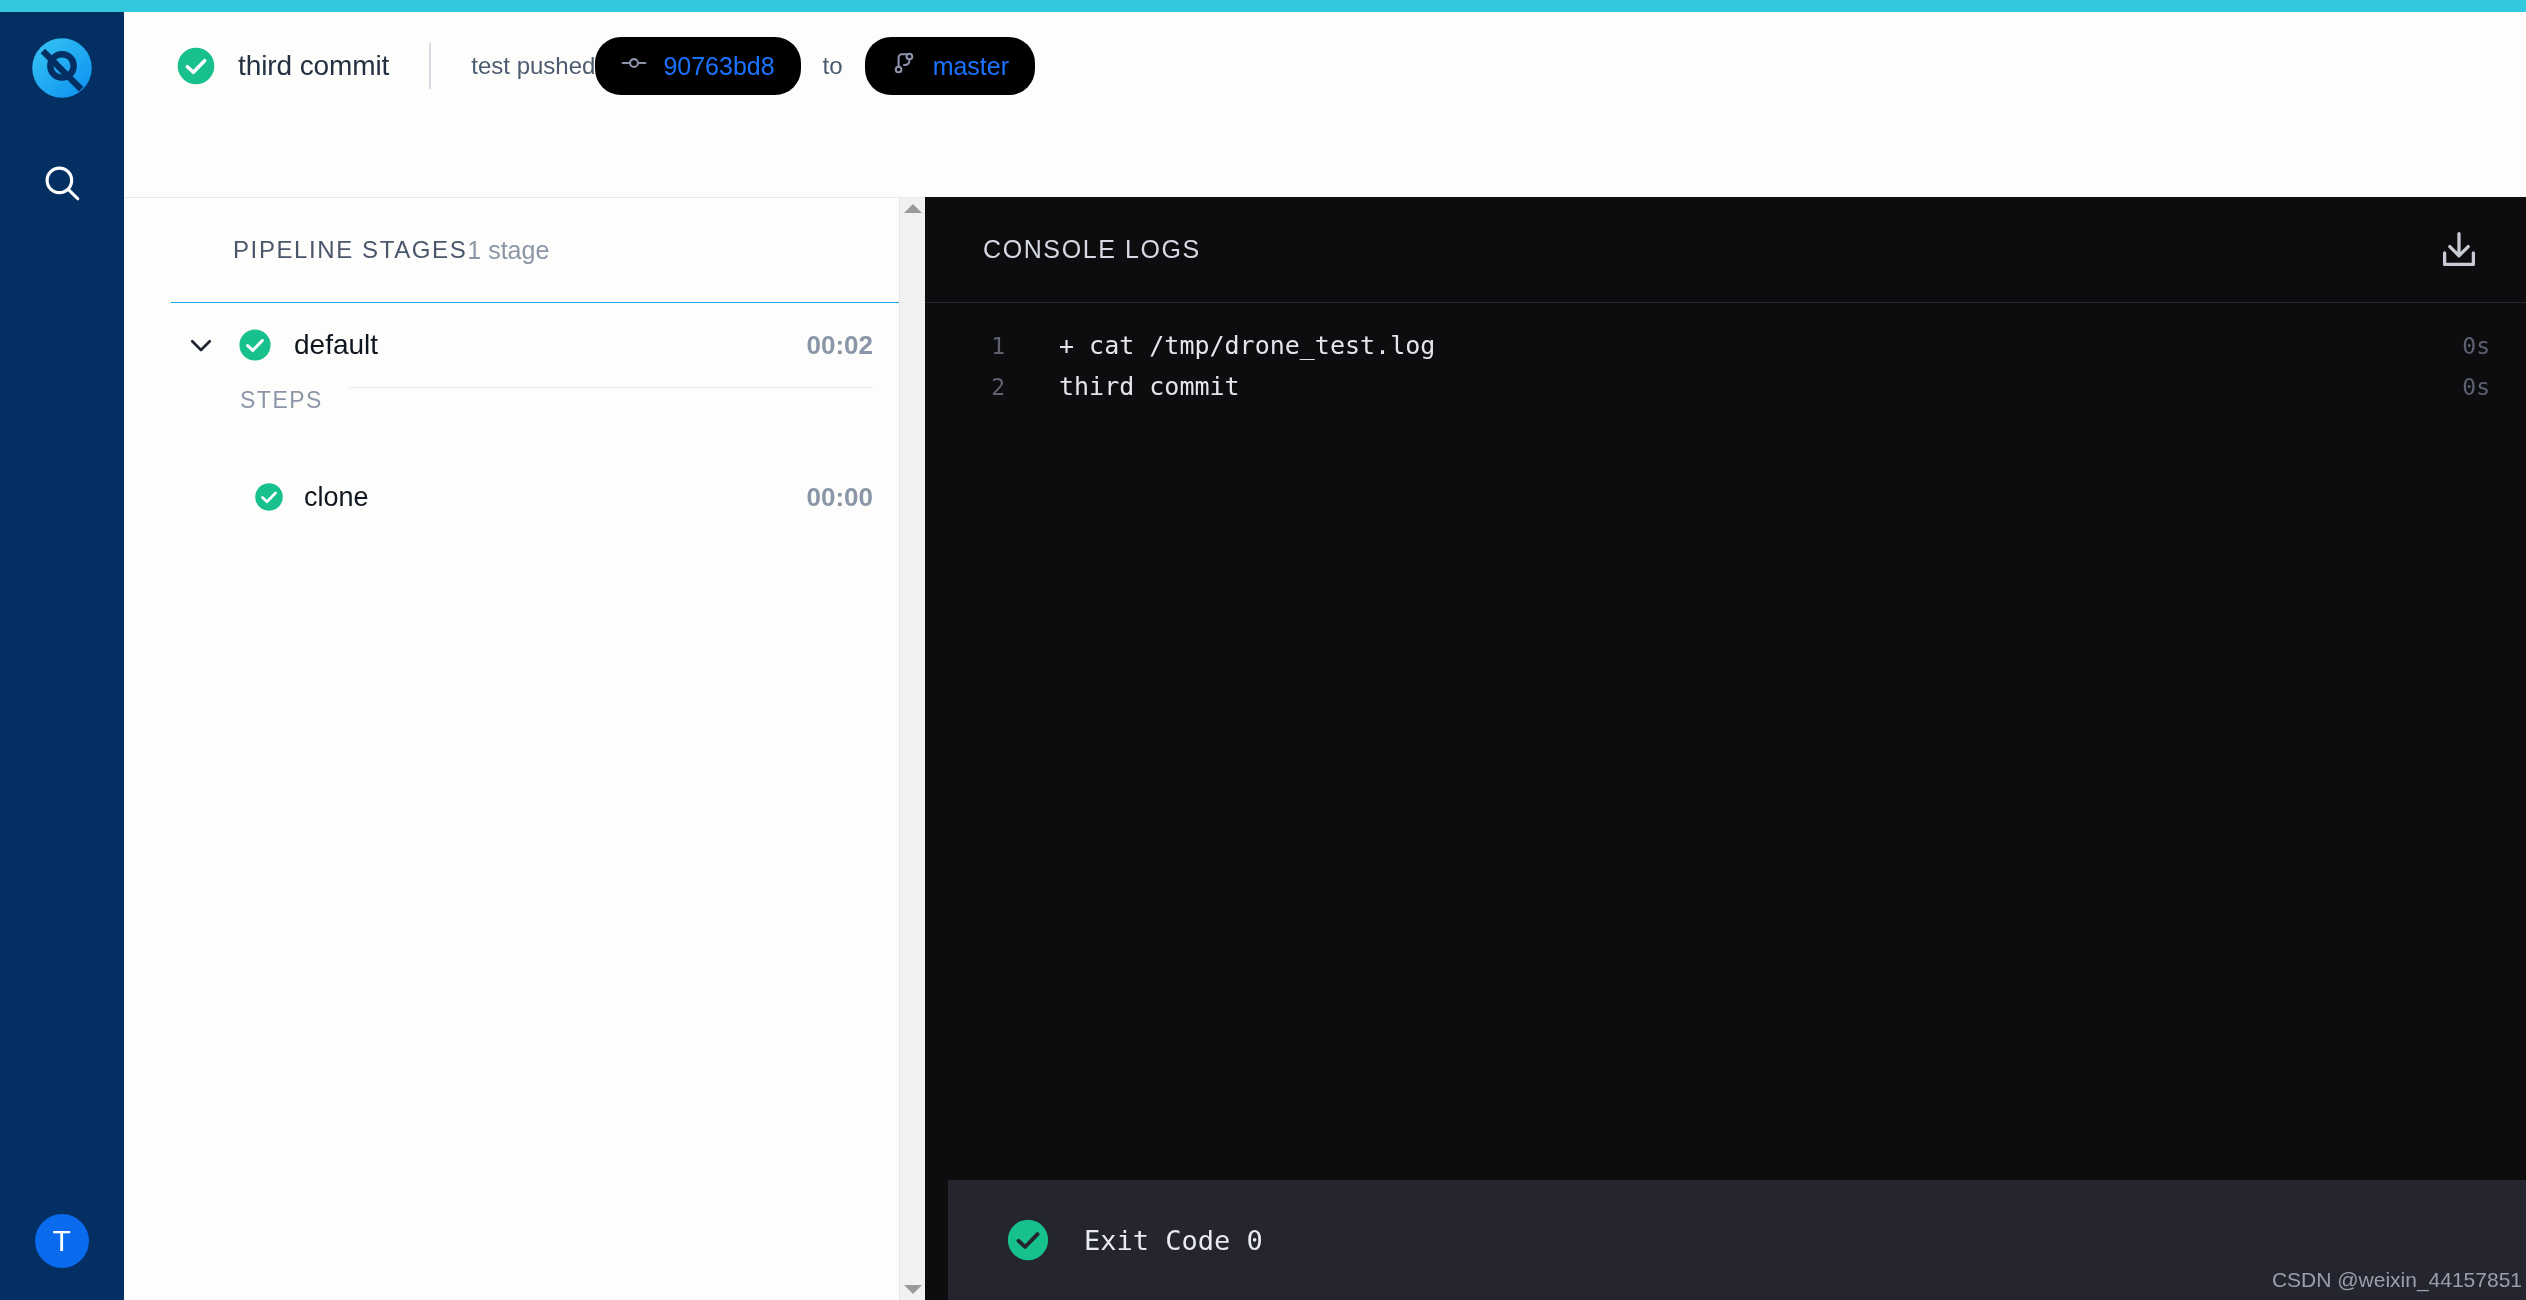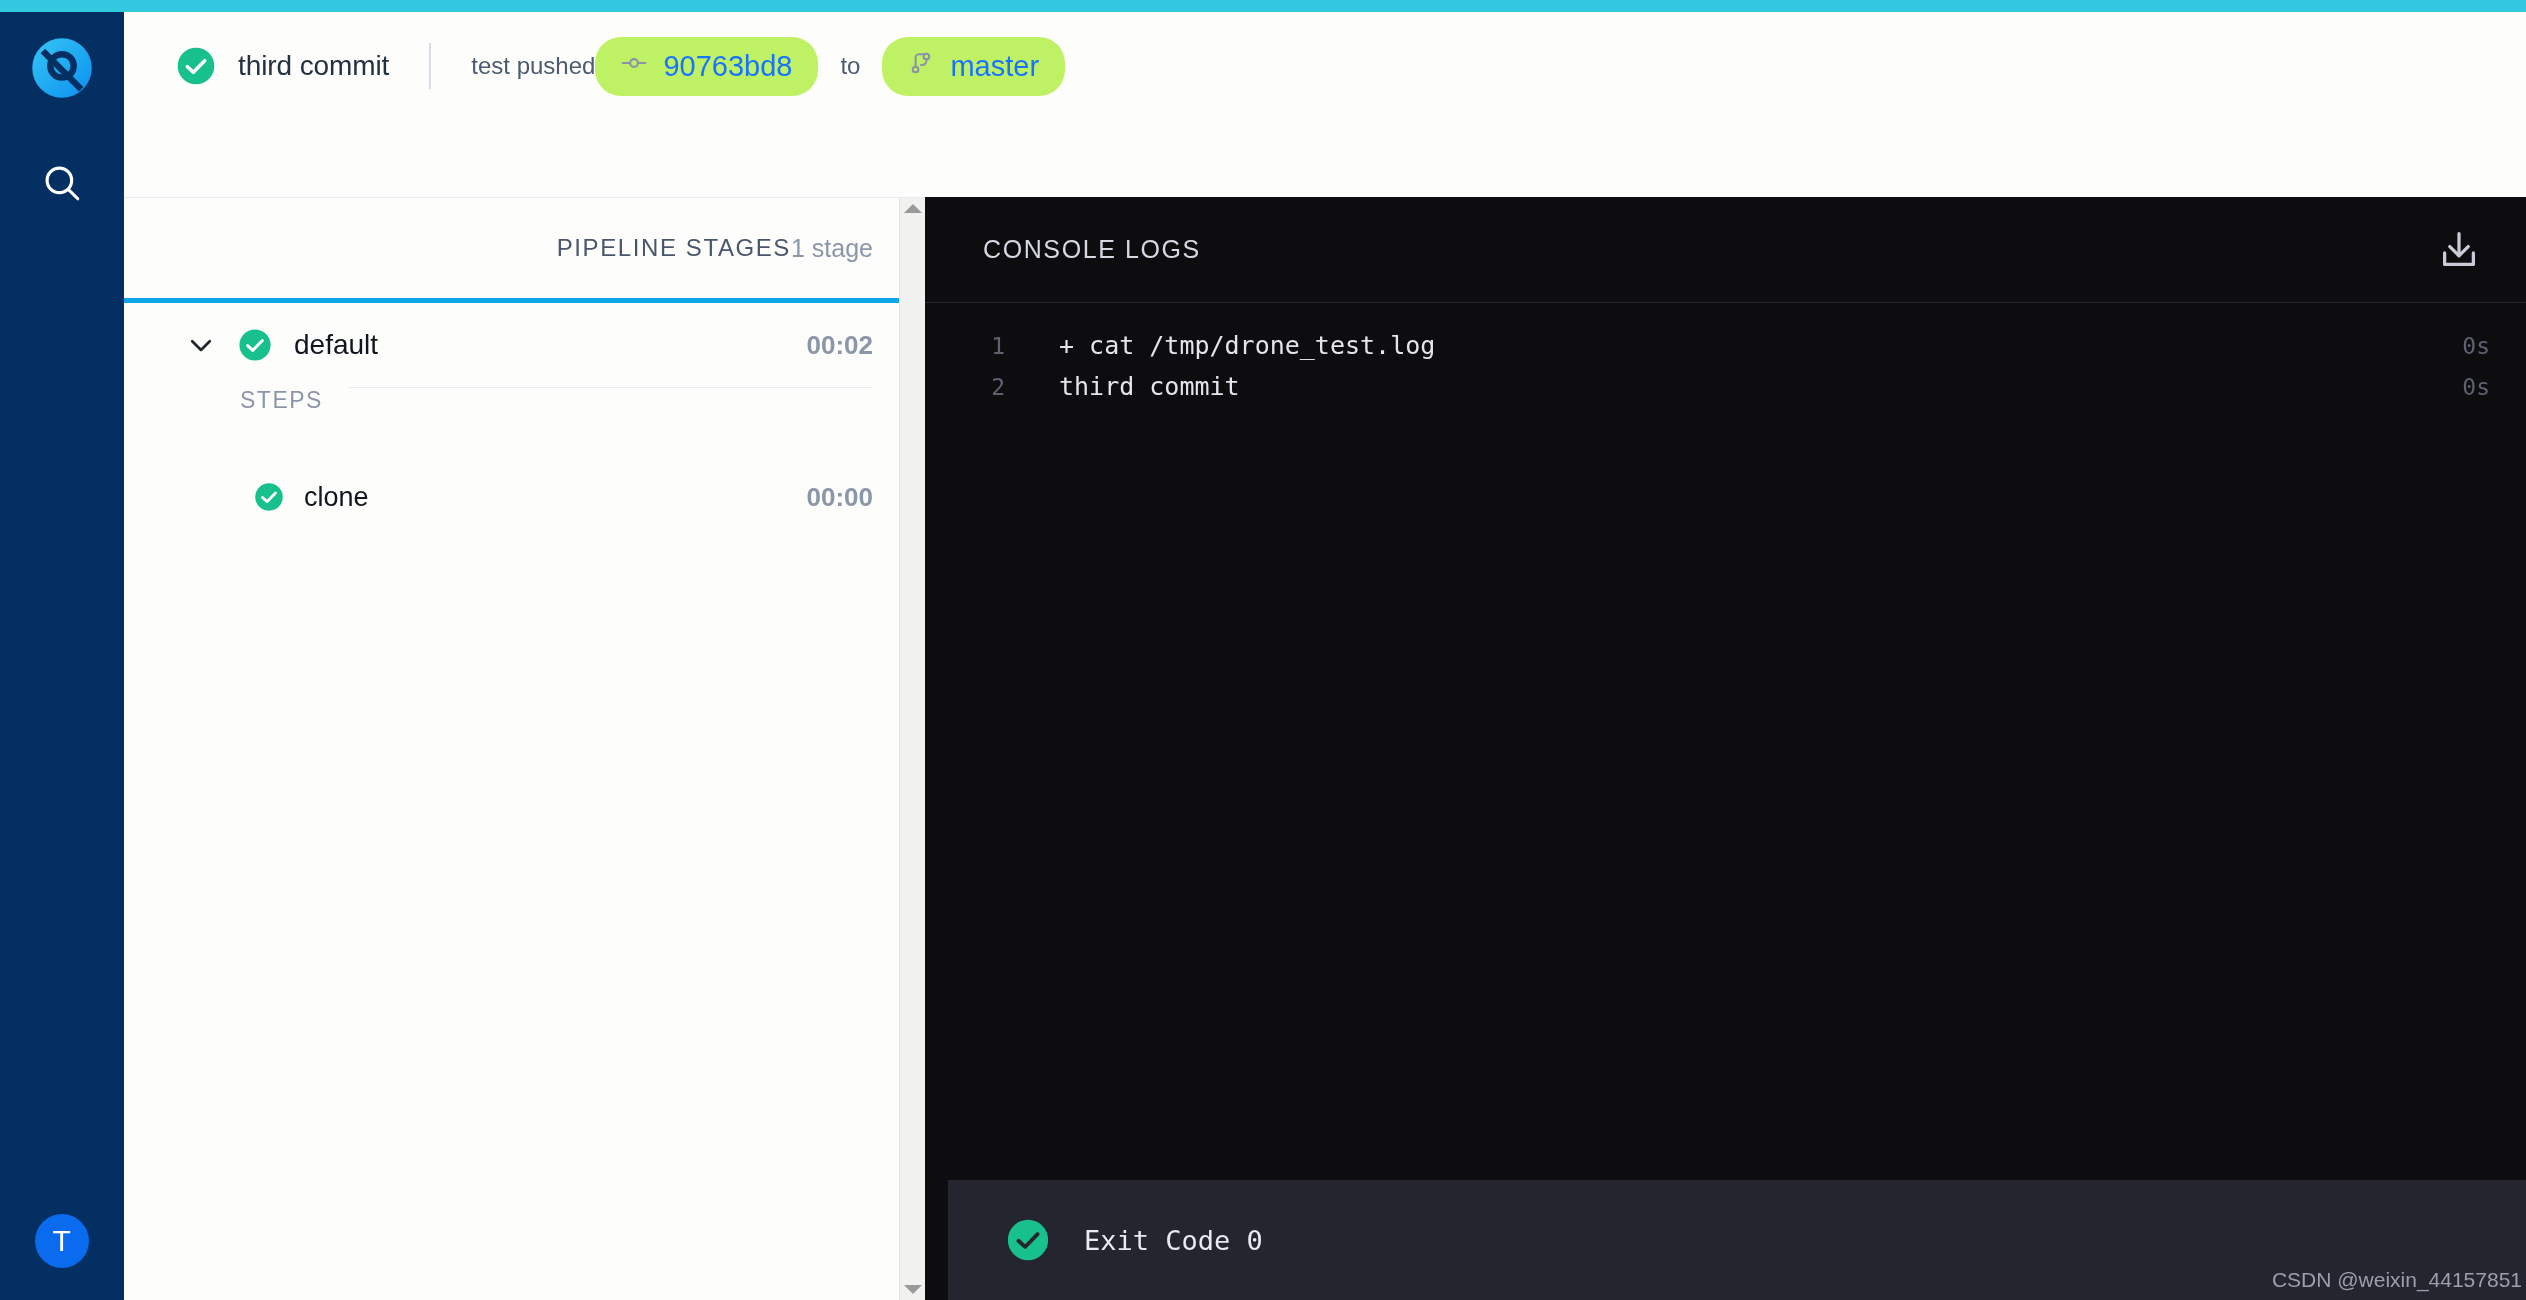"90763bd8" .chip { background: #bef264 -> #000000; font-size: 29px -> 25px }
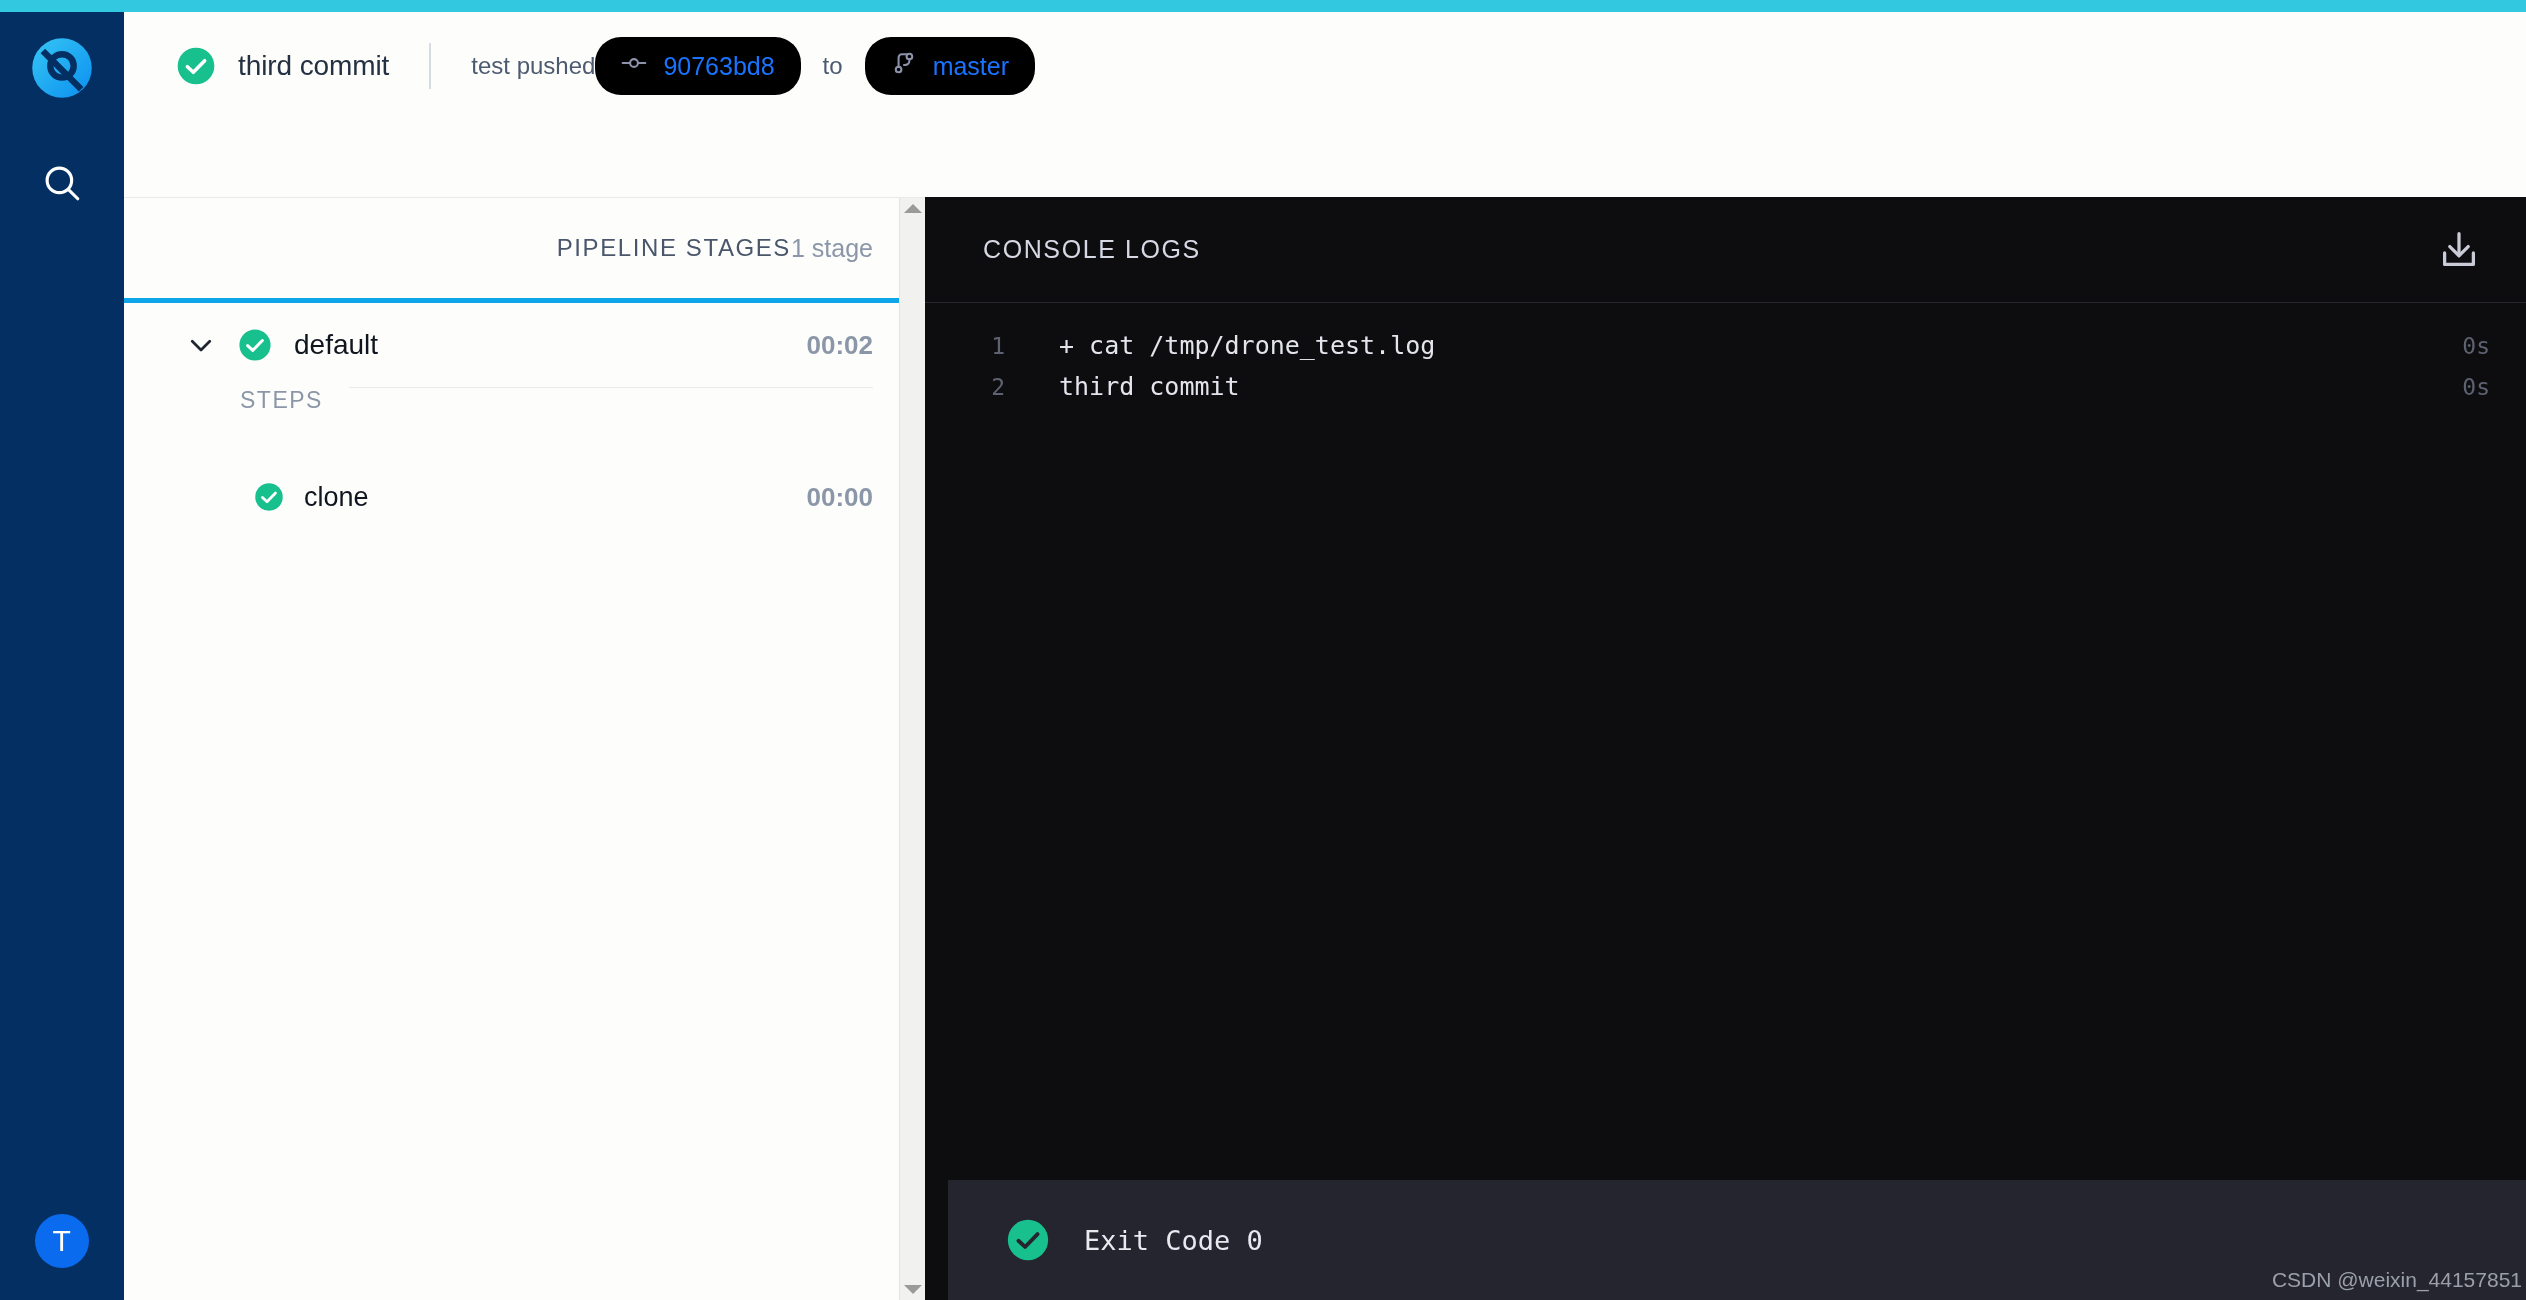"PIPELINE STAGES" .stages-head { border-bottom: 5px solid #0ea5e9 -> 1px solid #0ea5e9; justify-content: flex-end -> flex-start; margin-left: none -> 47px }
